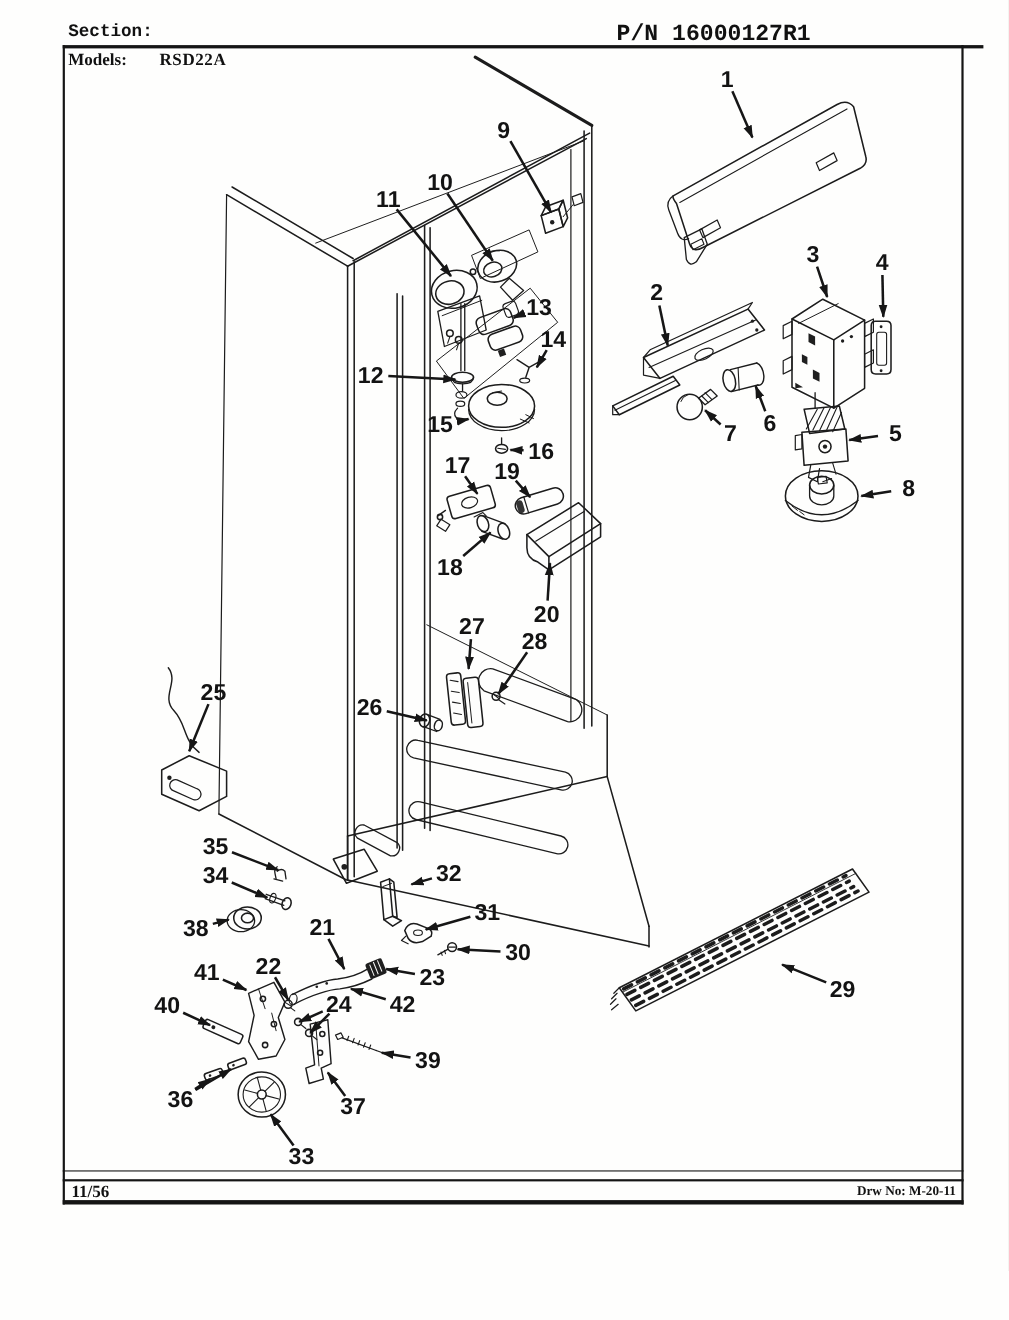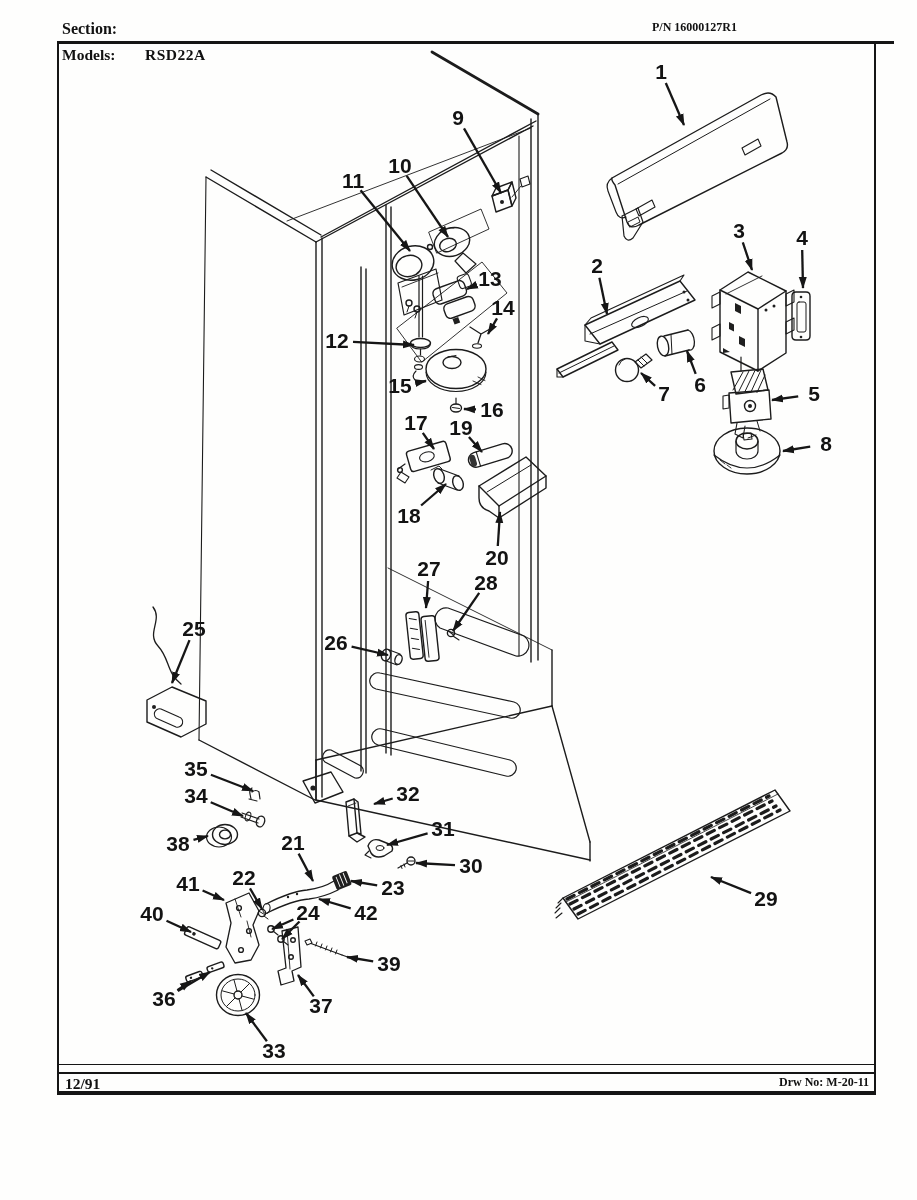"Section:" .hdr-row1 { font-family: none -> Liberation Mono, monospace }
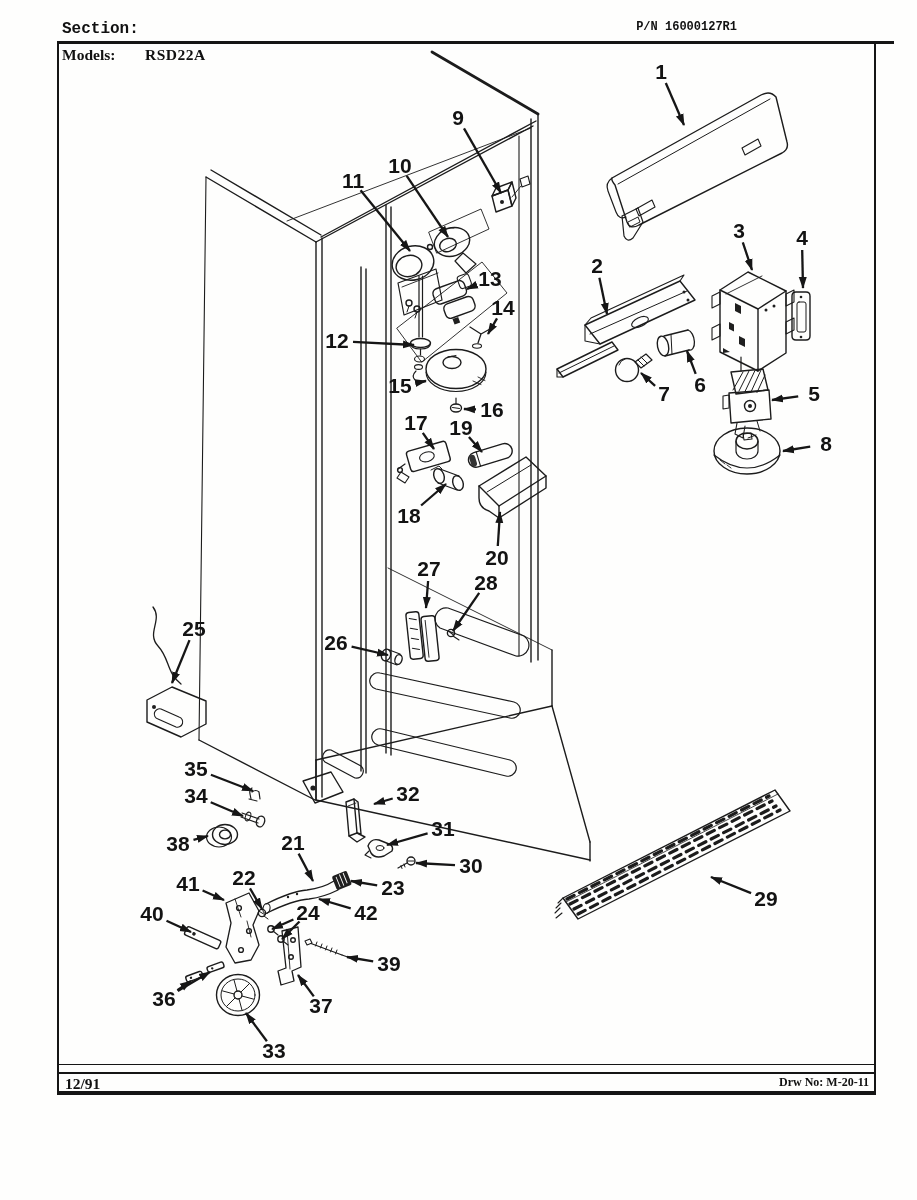"P/N 16000127R1" .hdr-pn { font-size: 12px -> 21px }
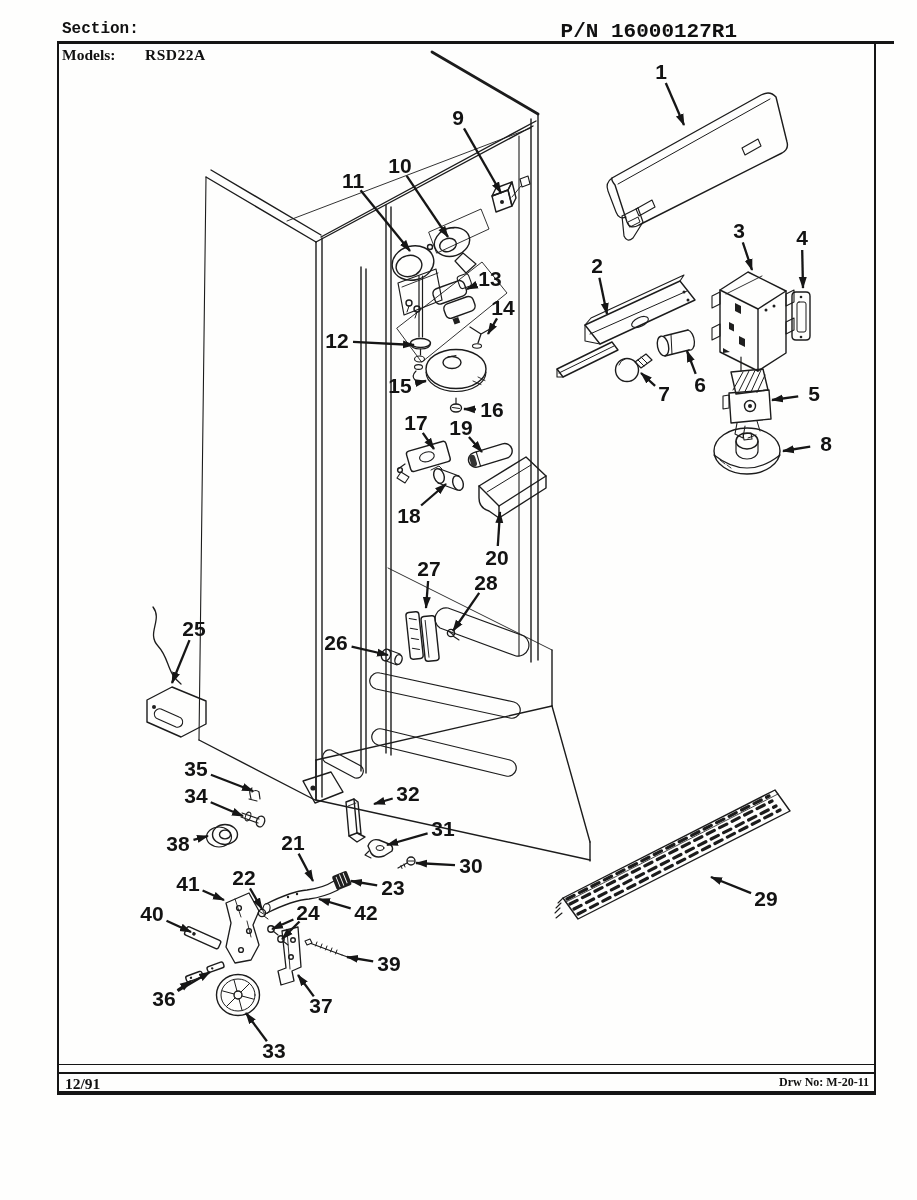"12/91" span.ftr-date { text: 12/91 -> 11/56 }
